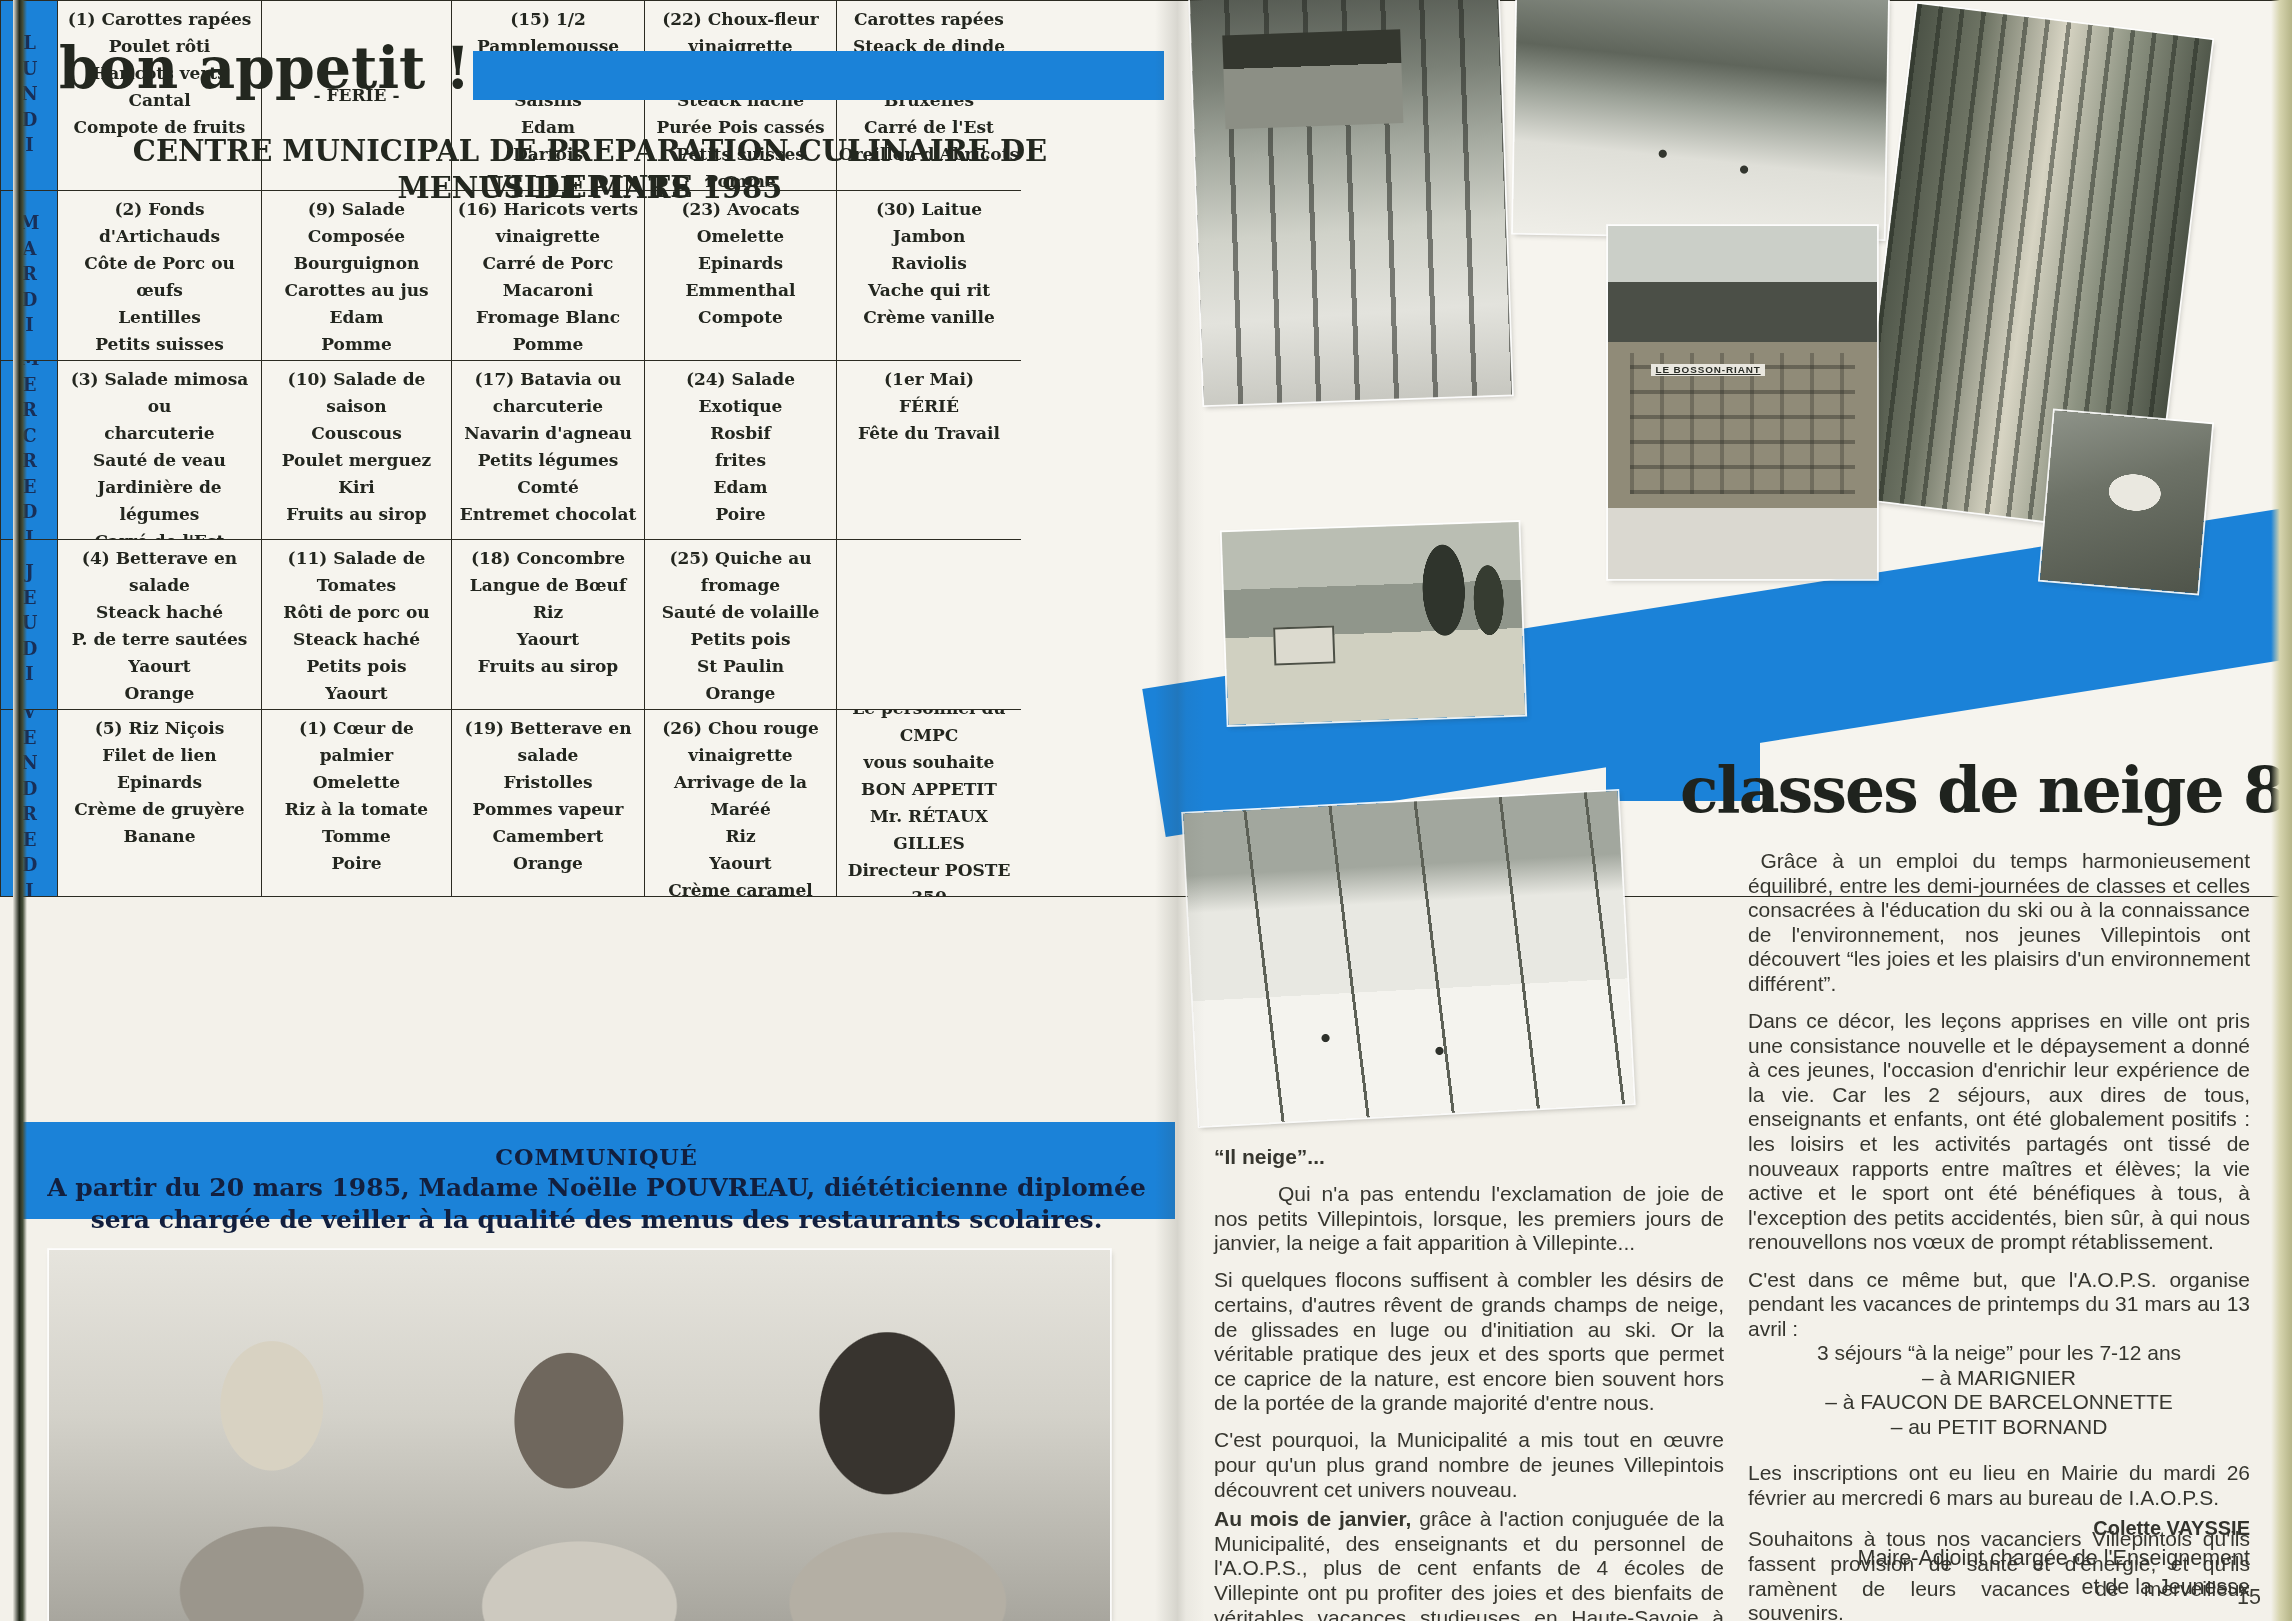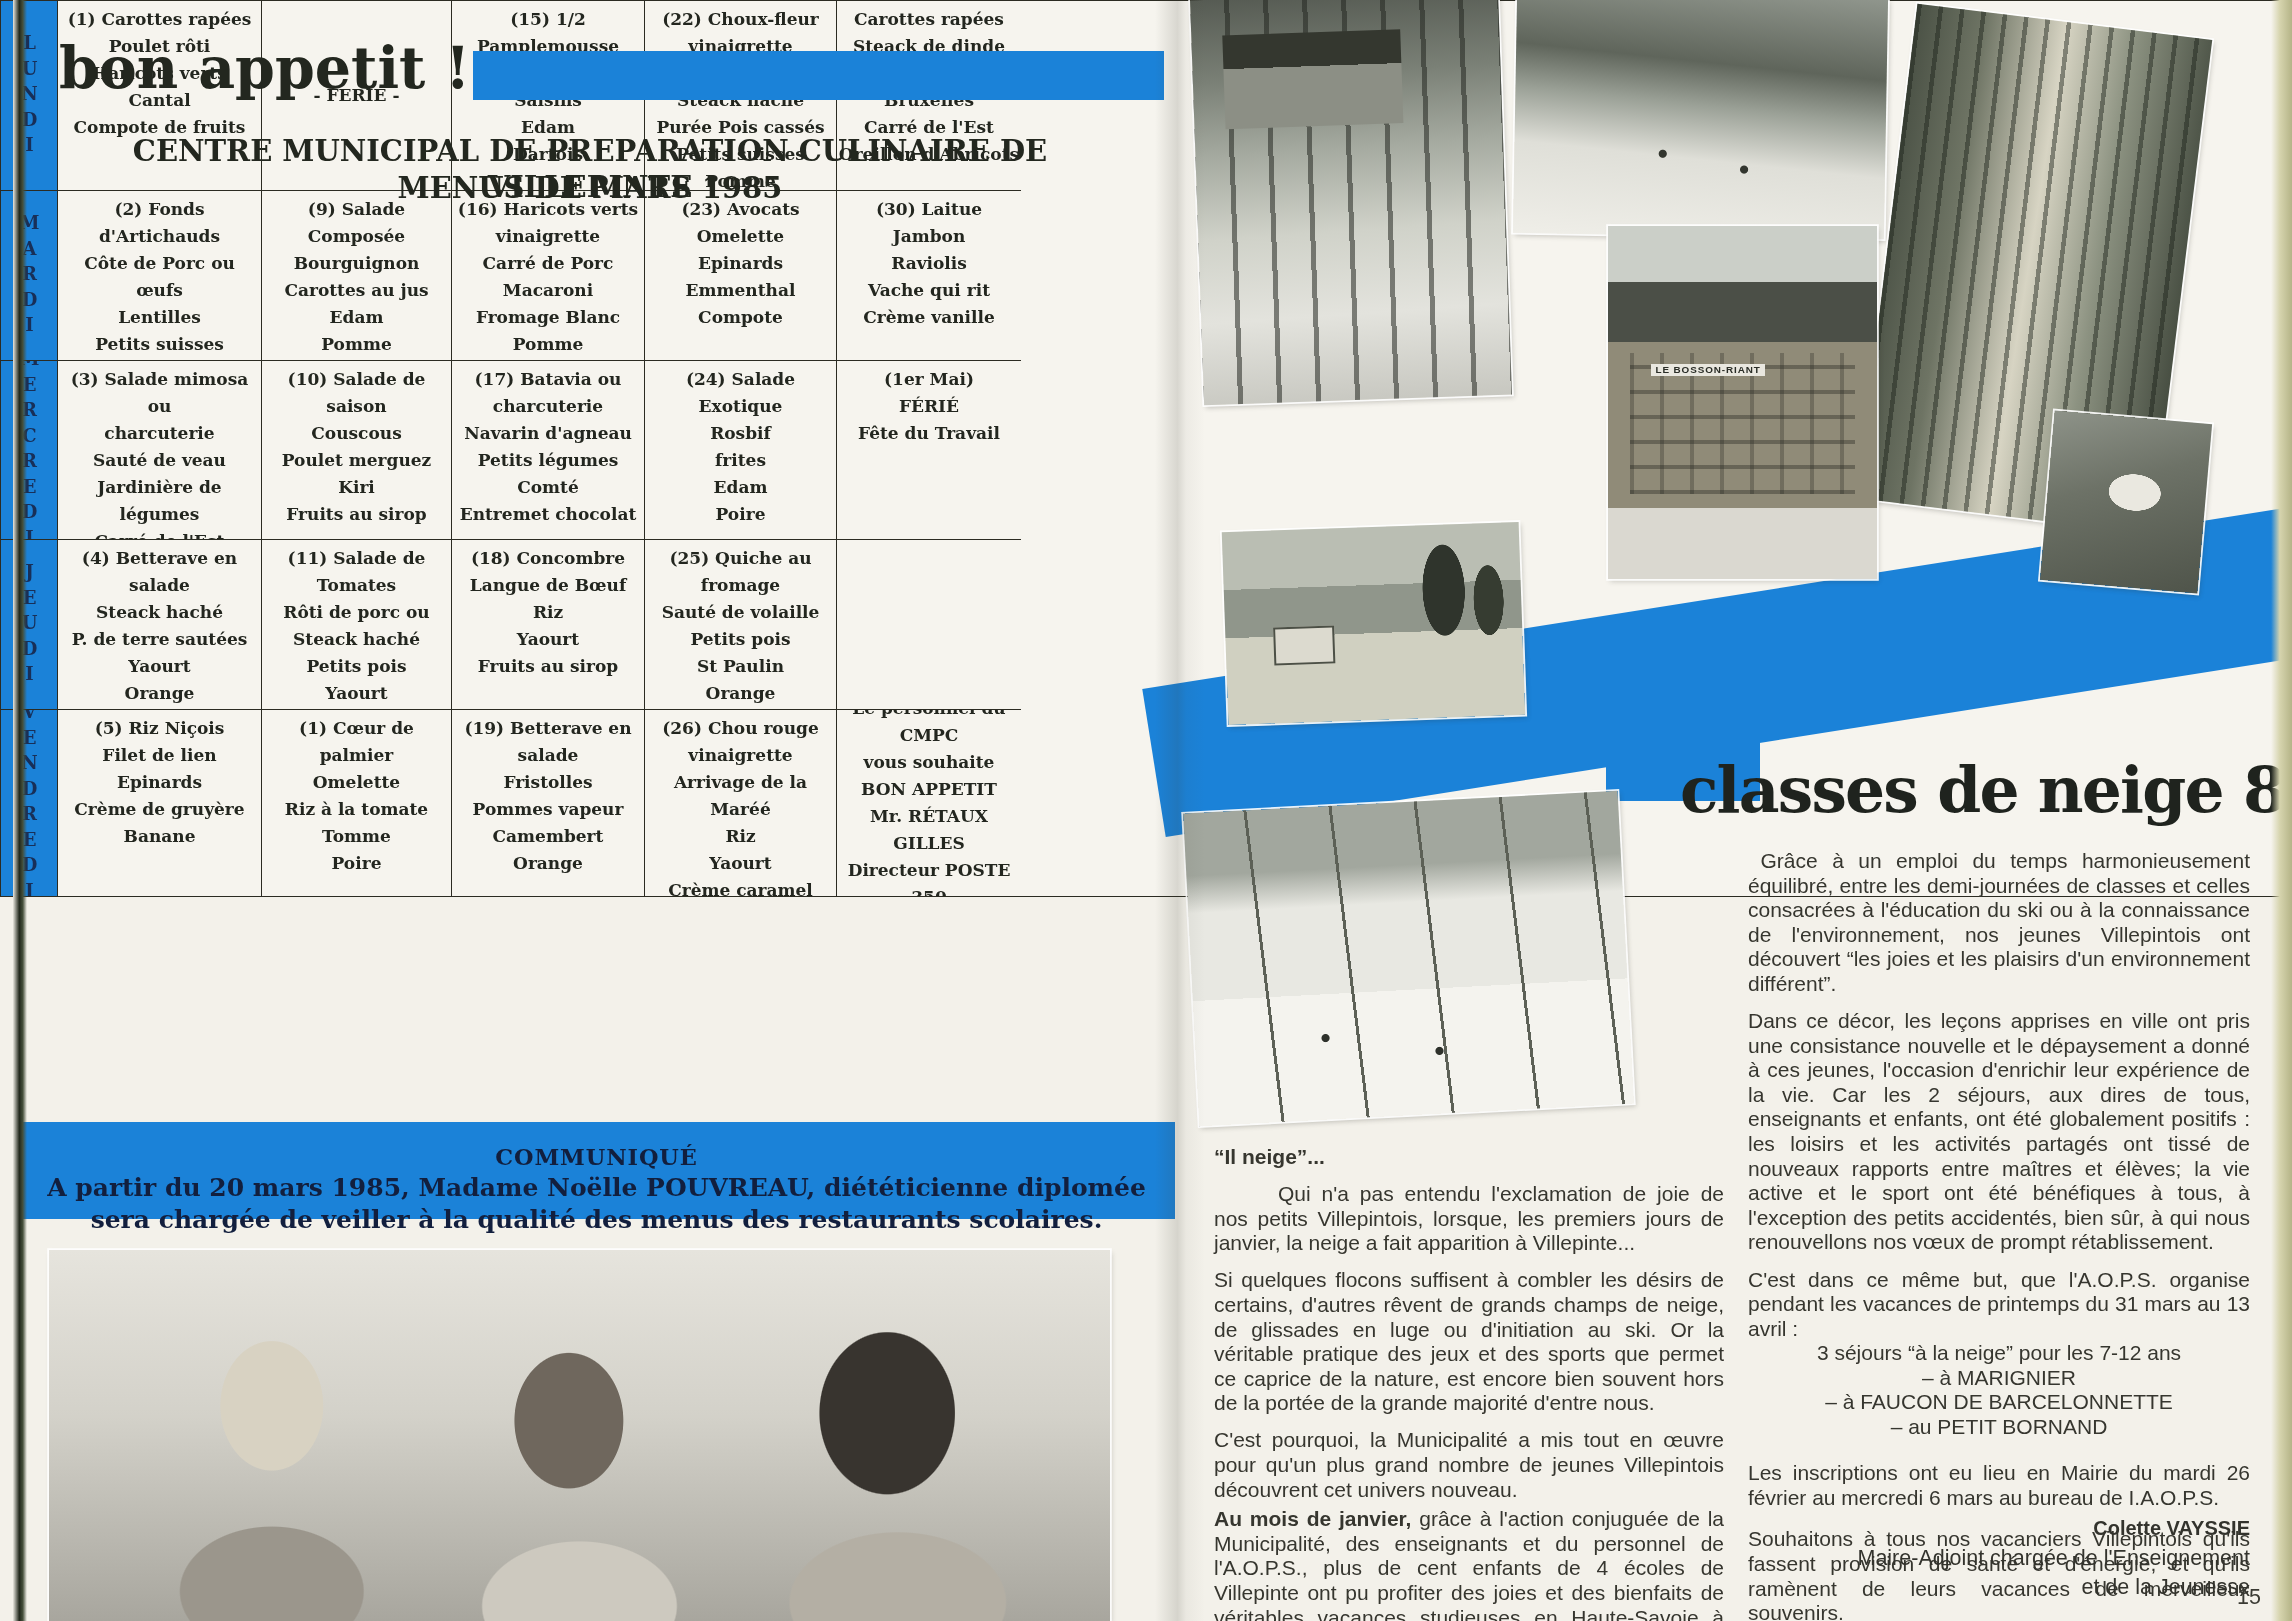"LE BOSSON-RIANT" .chalet-sign { text-decoration: none -> underline }
